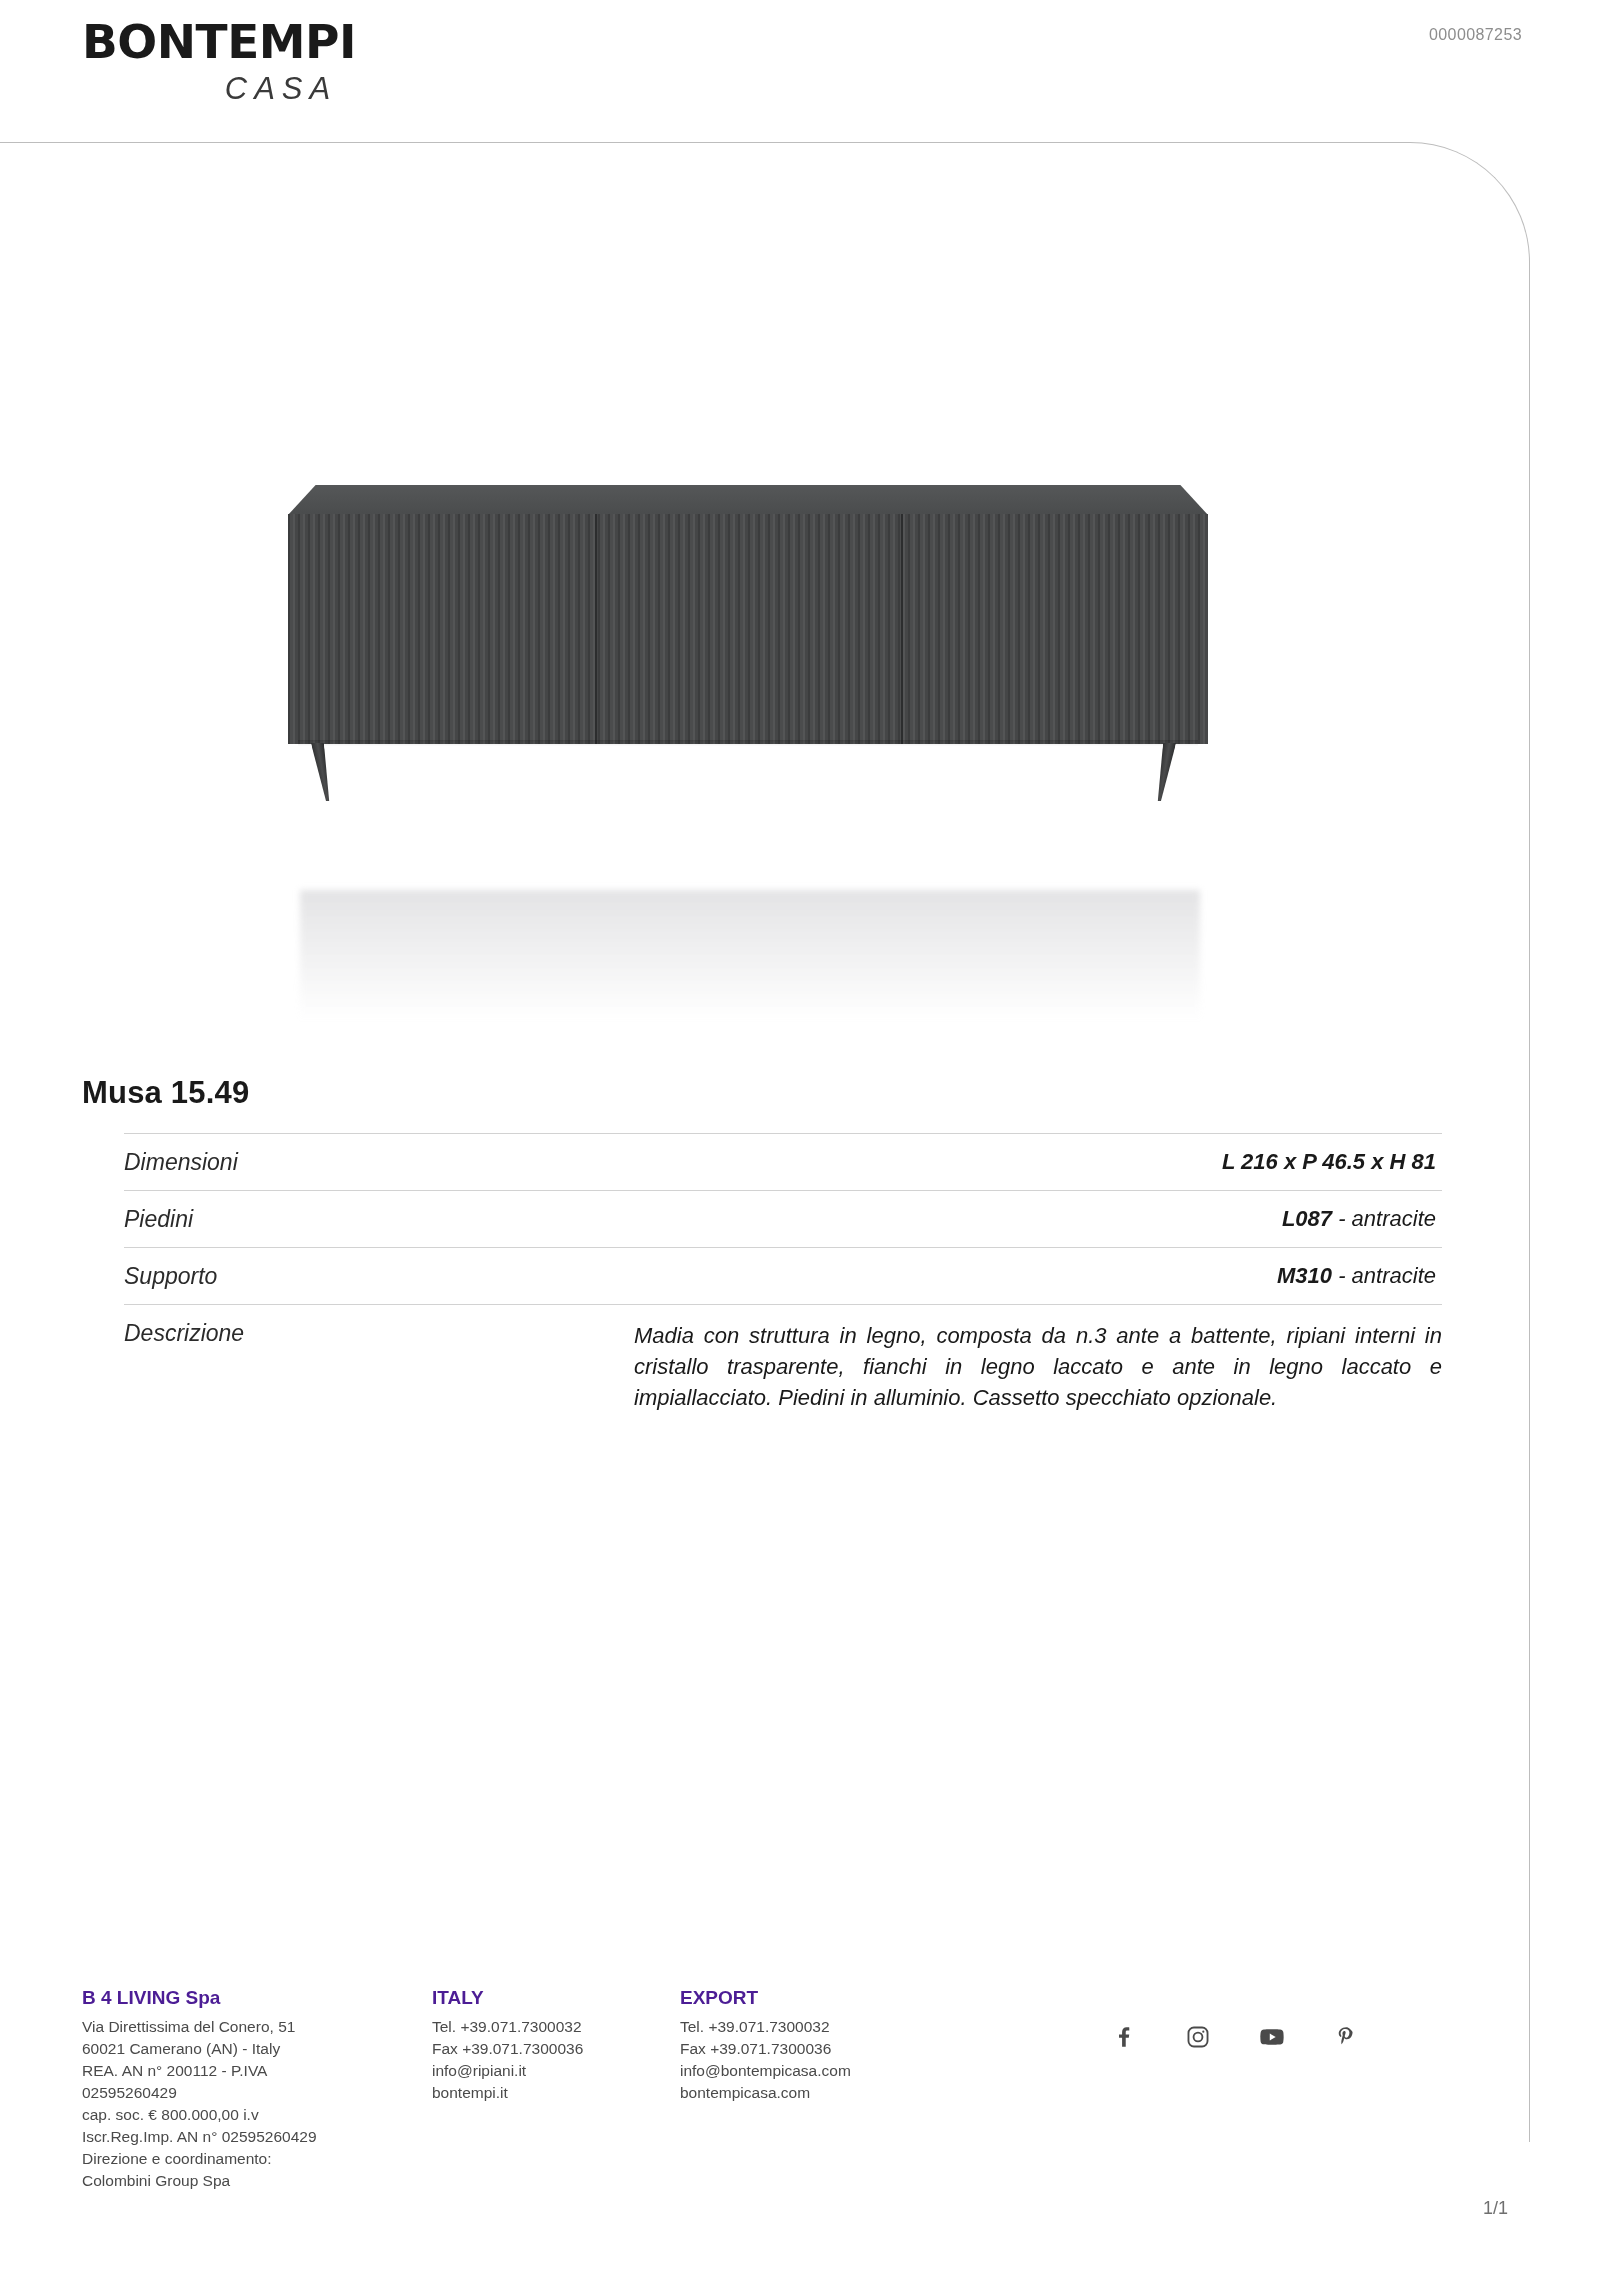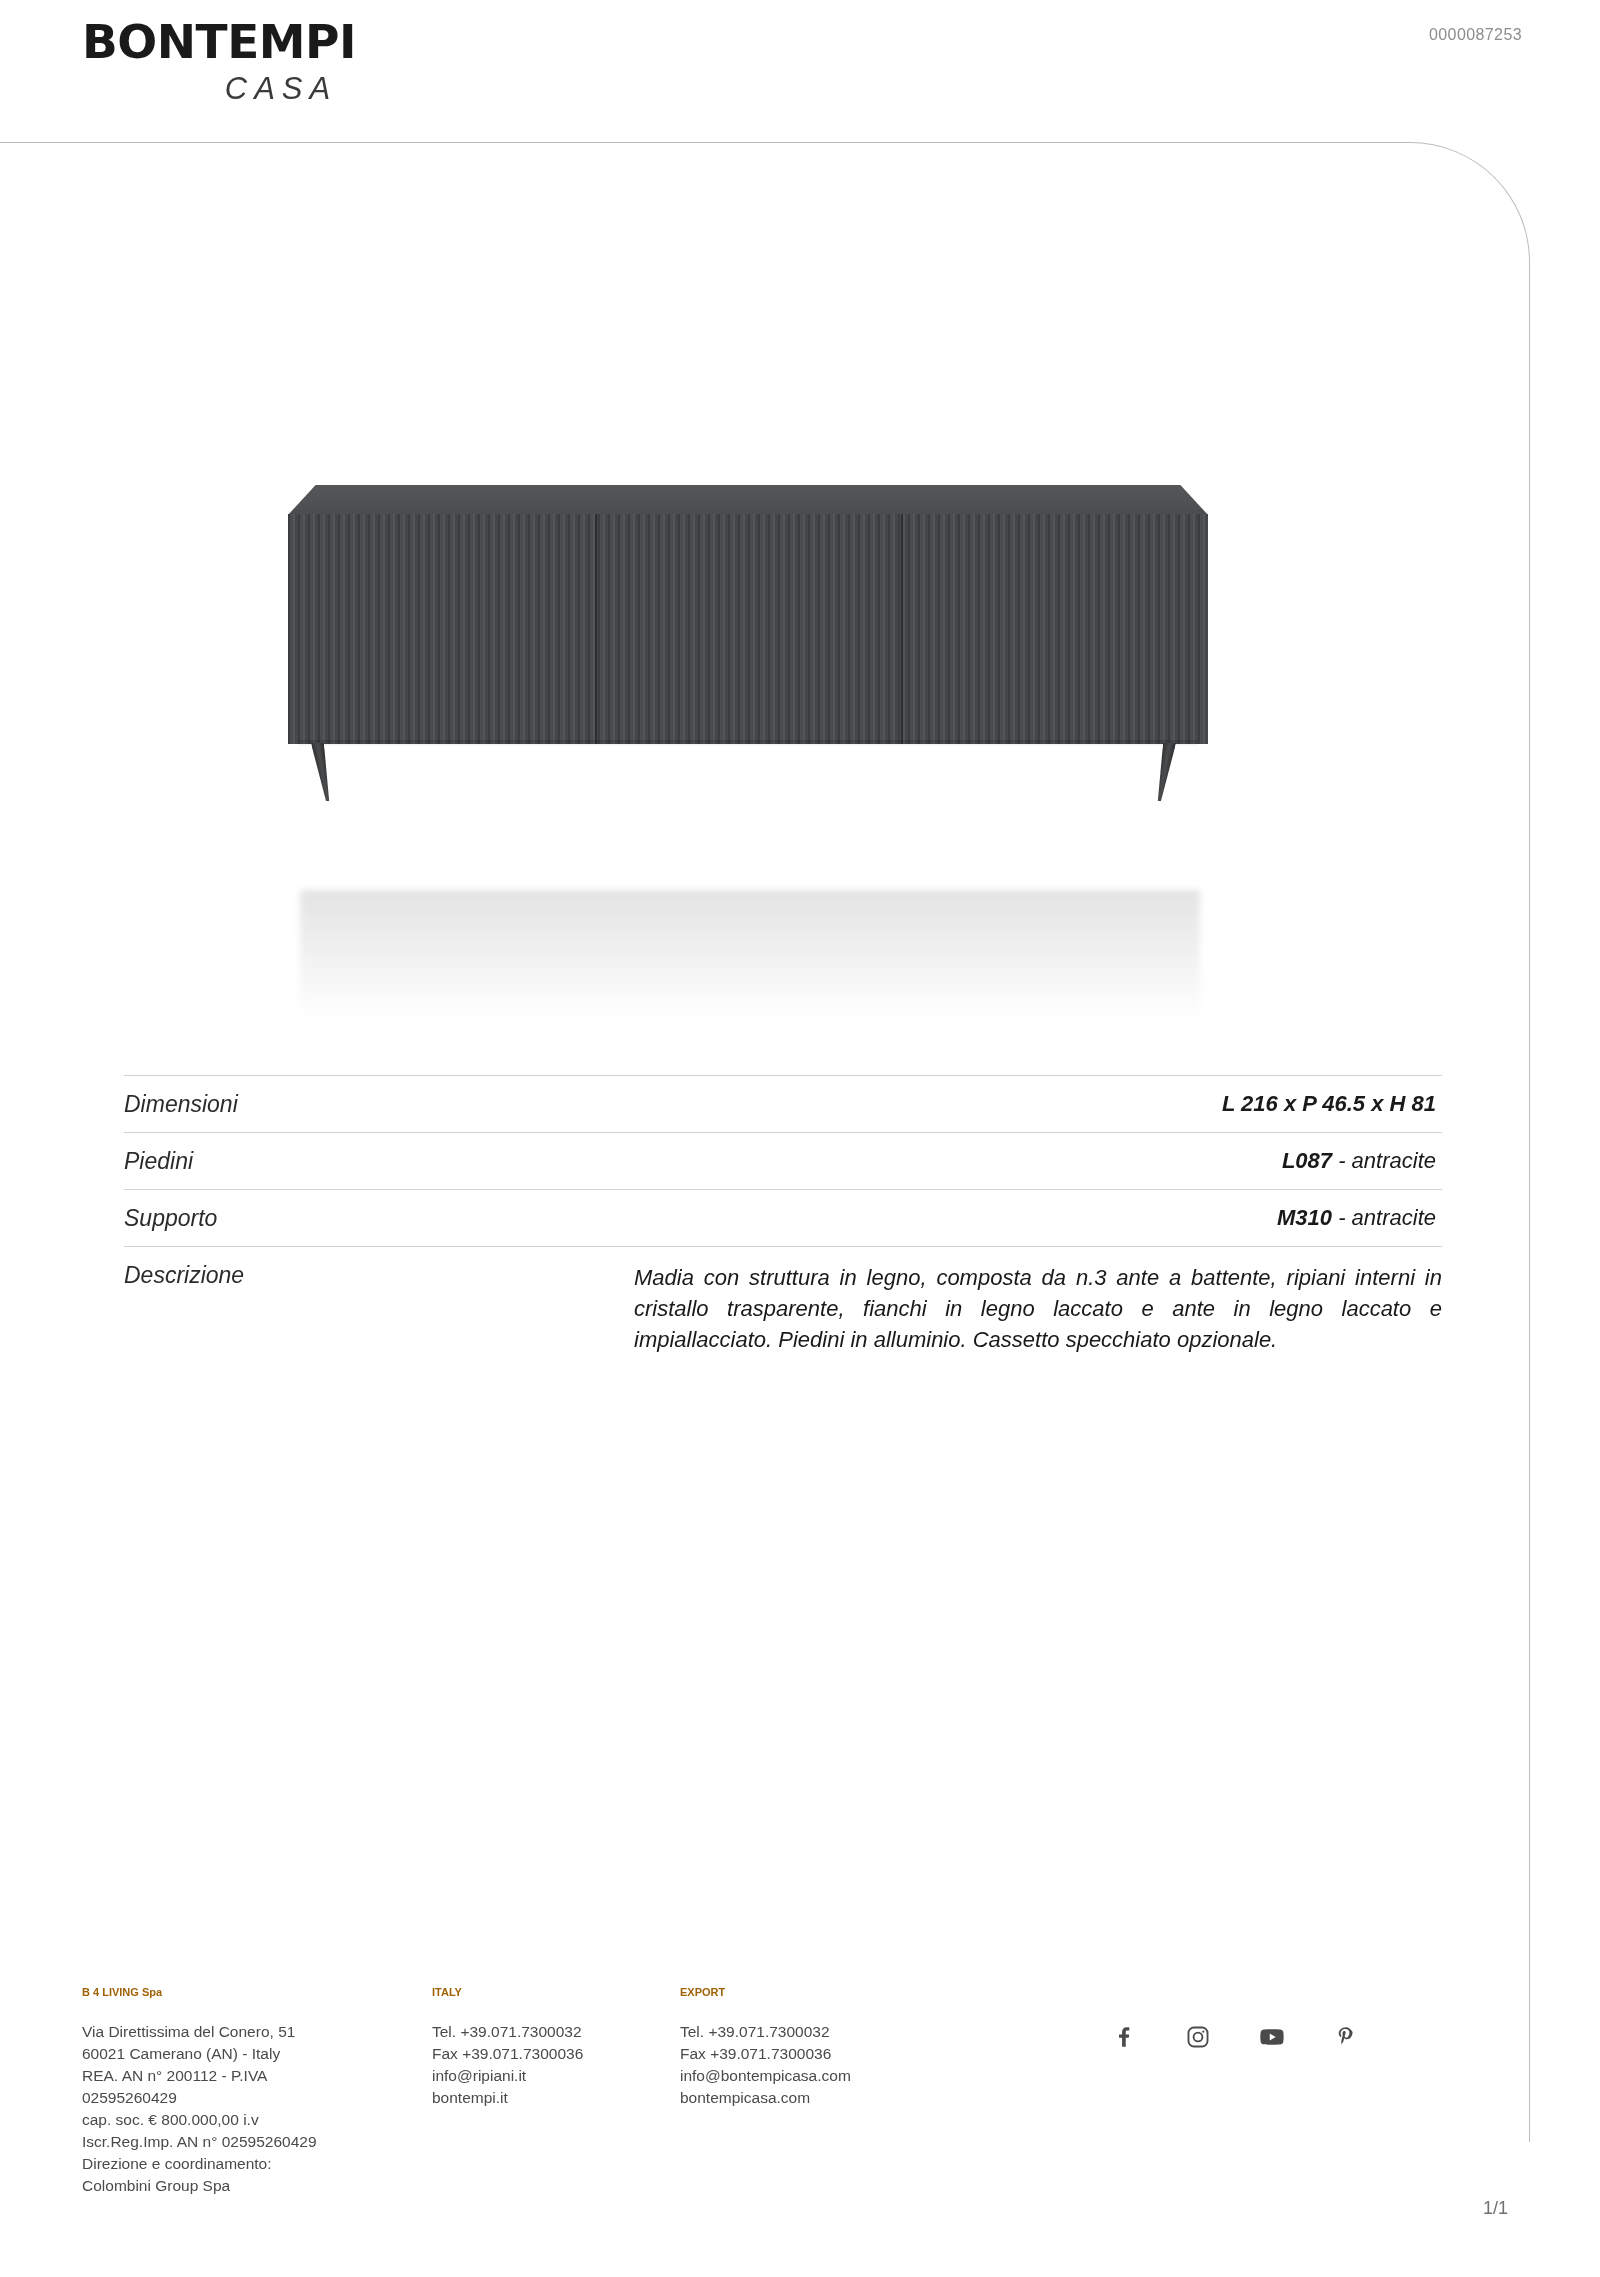"Musa 15.49" h1.product-title { html: none -> <h1>Musa 15.49</h1> }
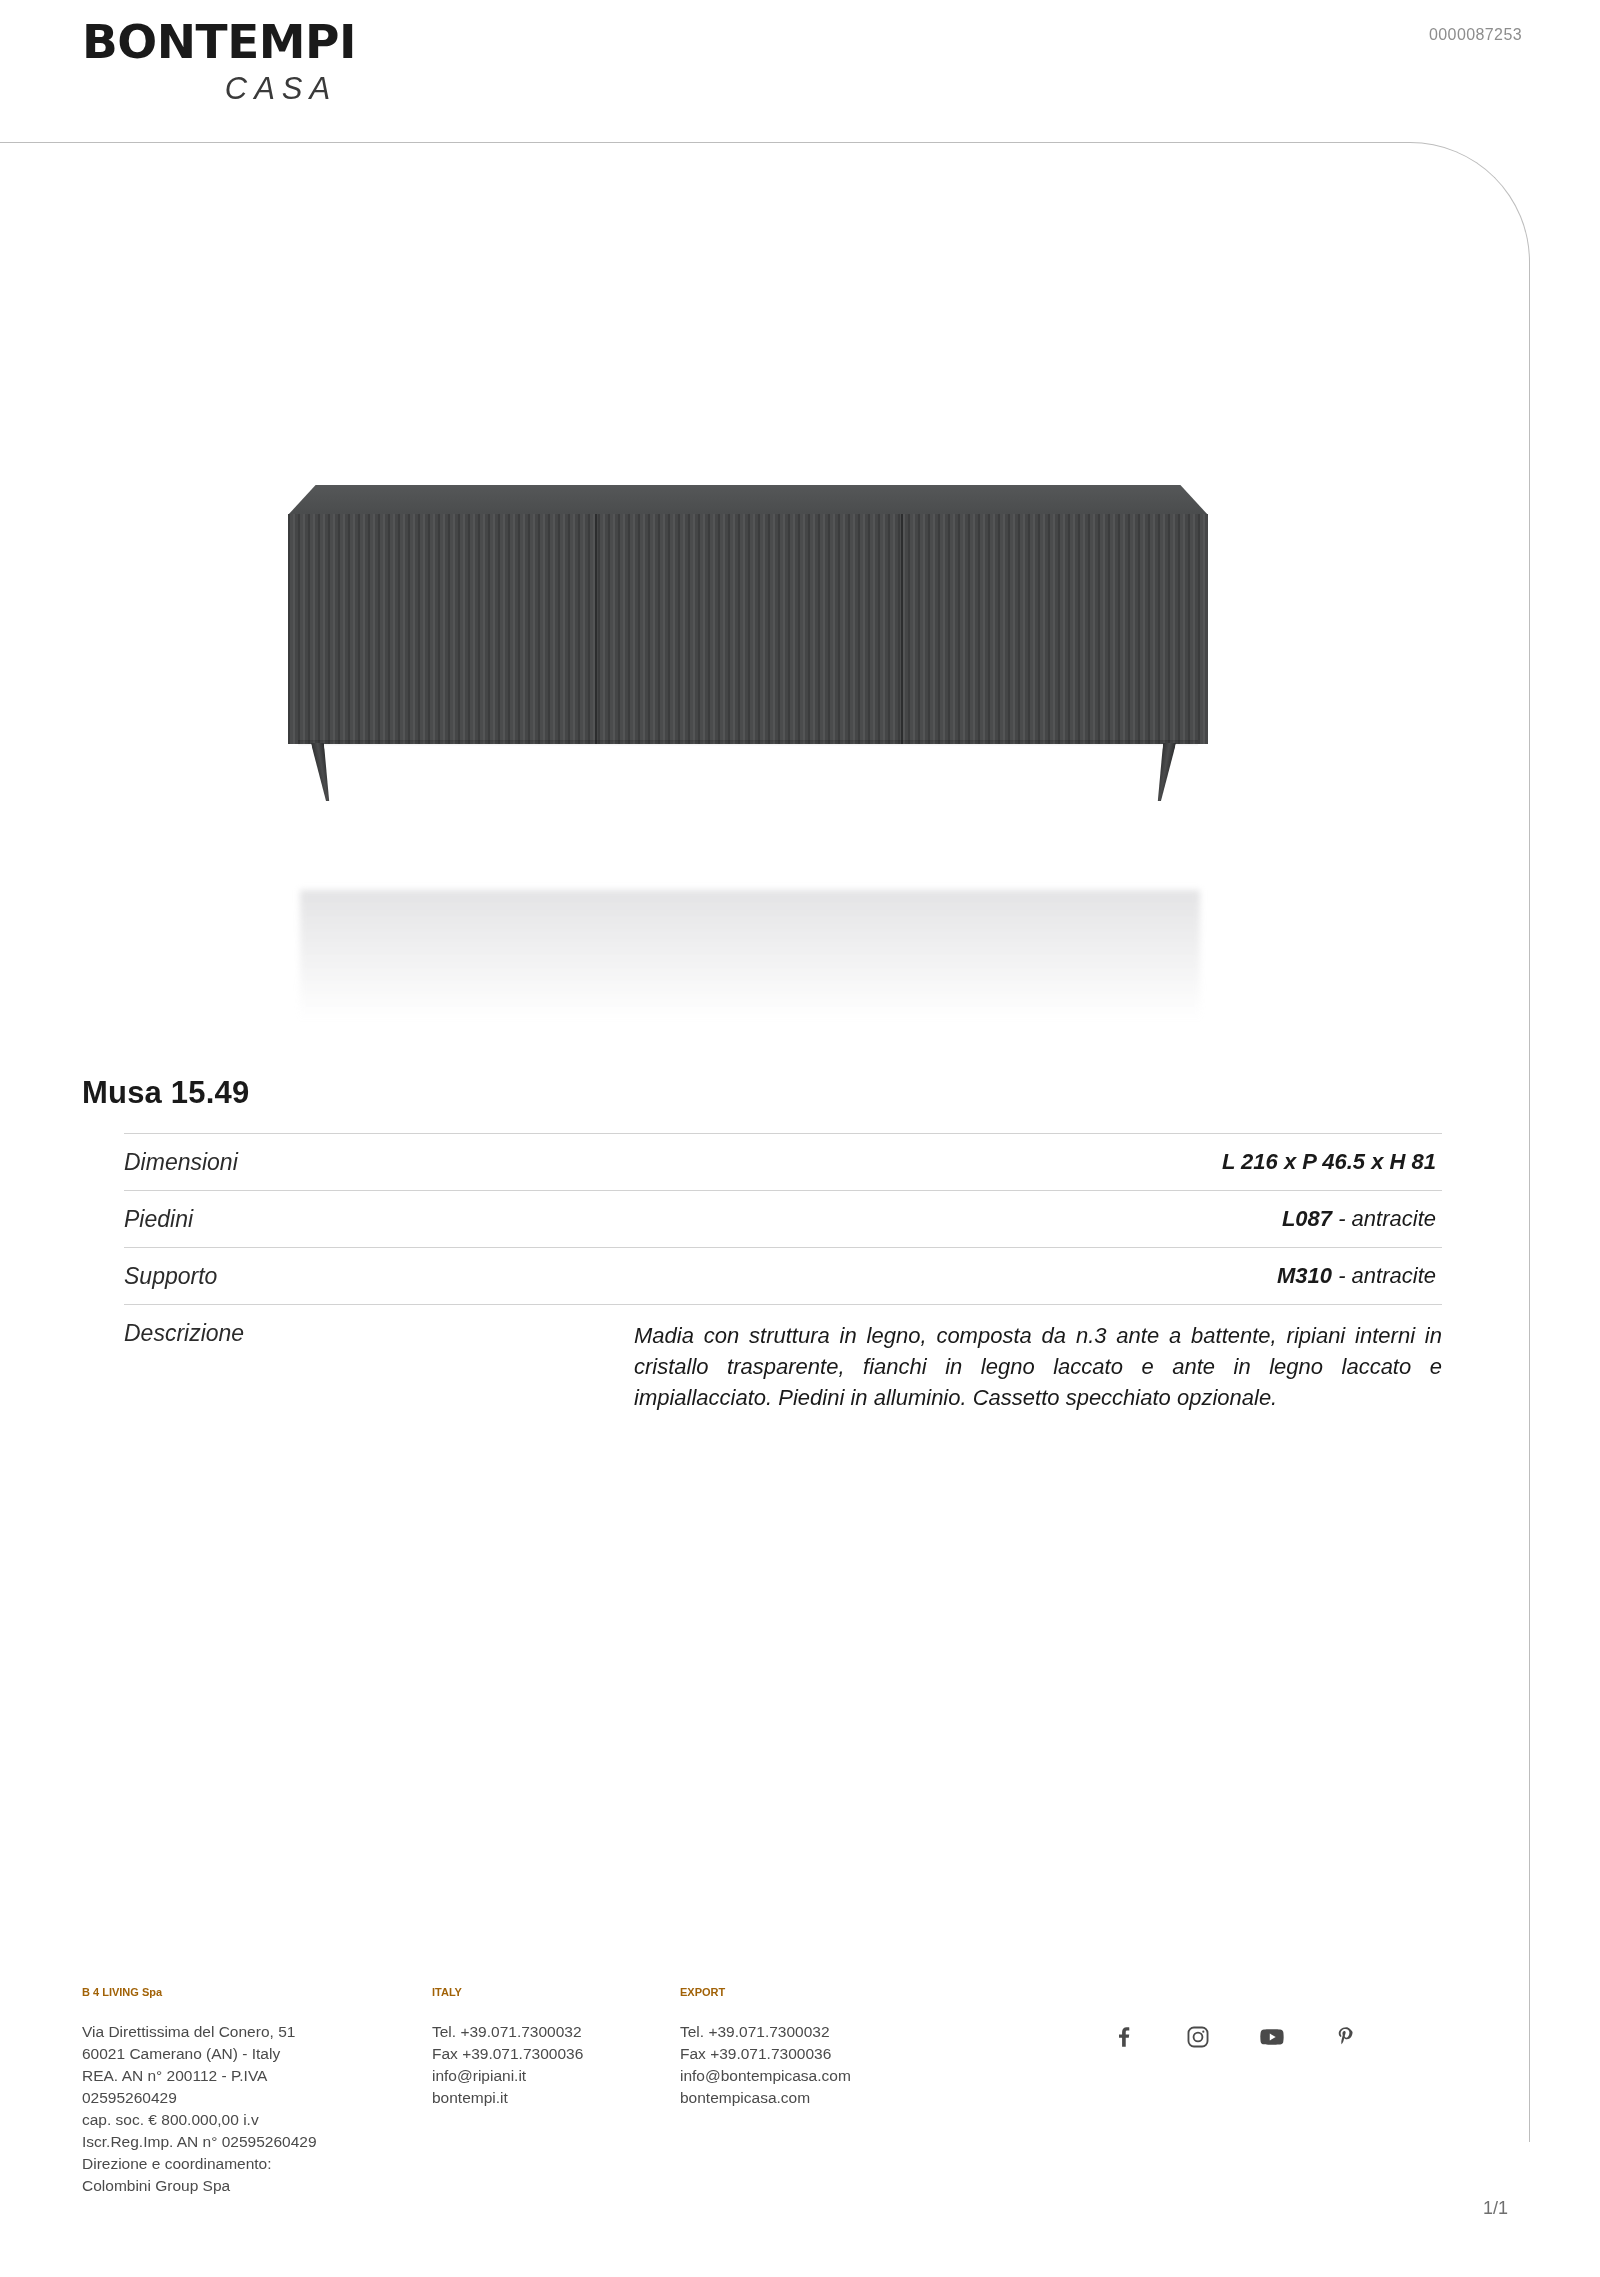"B 4 LIVING Spa" .f-head { color: #a16207 -> #4c1d95; font-size: 11px -> 19px; margin-bottom: 20px -> 4px }
